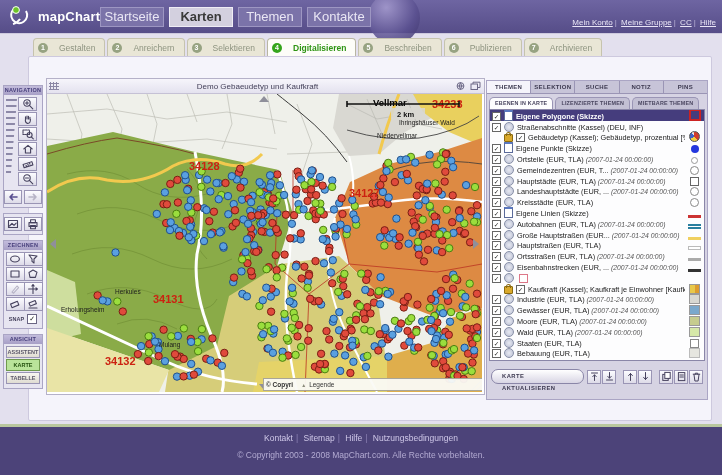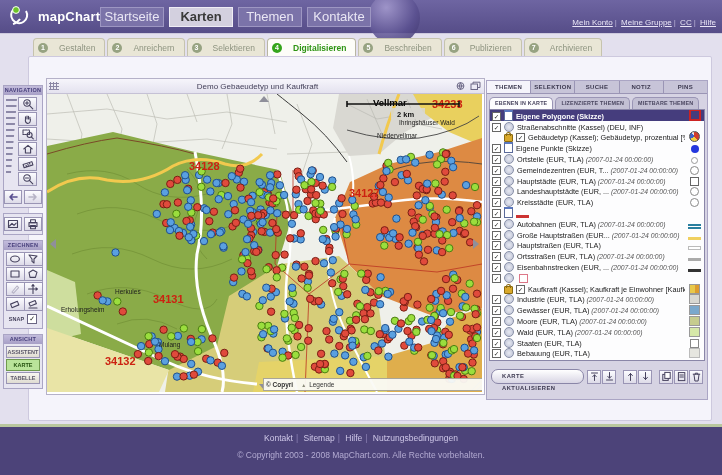"Eigene Linien (Skizze)" span.txt { html: none -> <span>Eigene Linien (Skizze)</span> }
